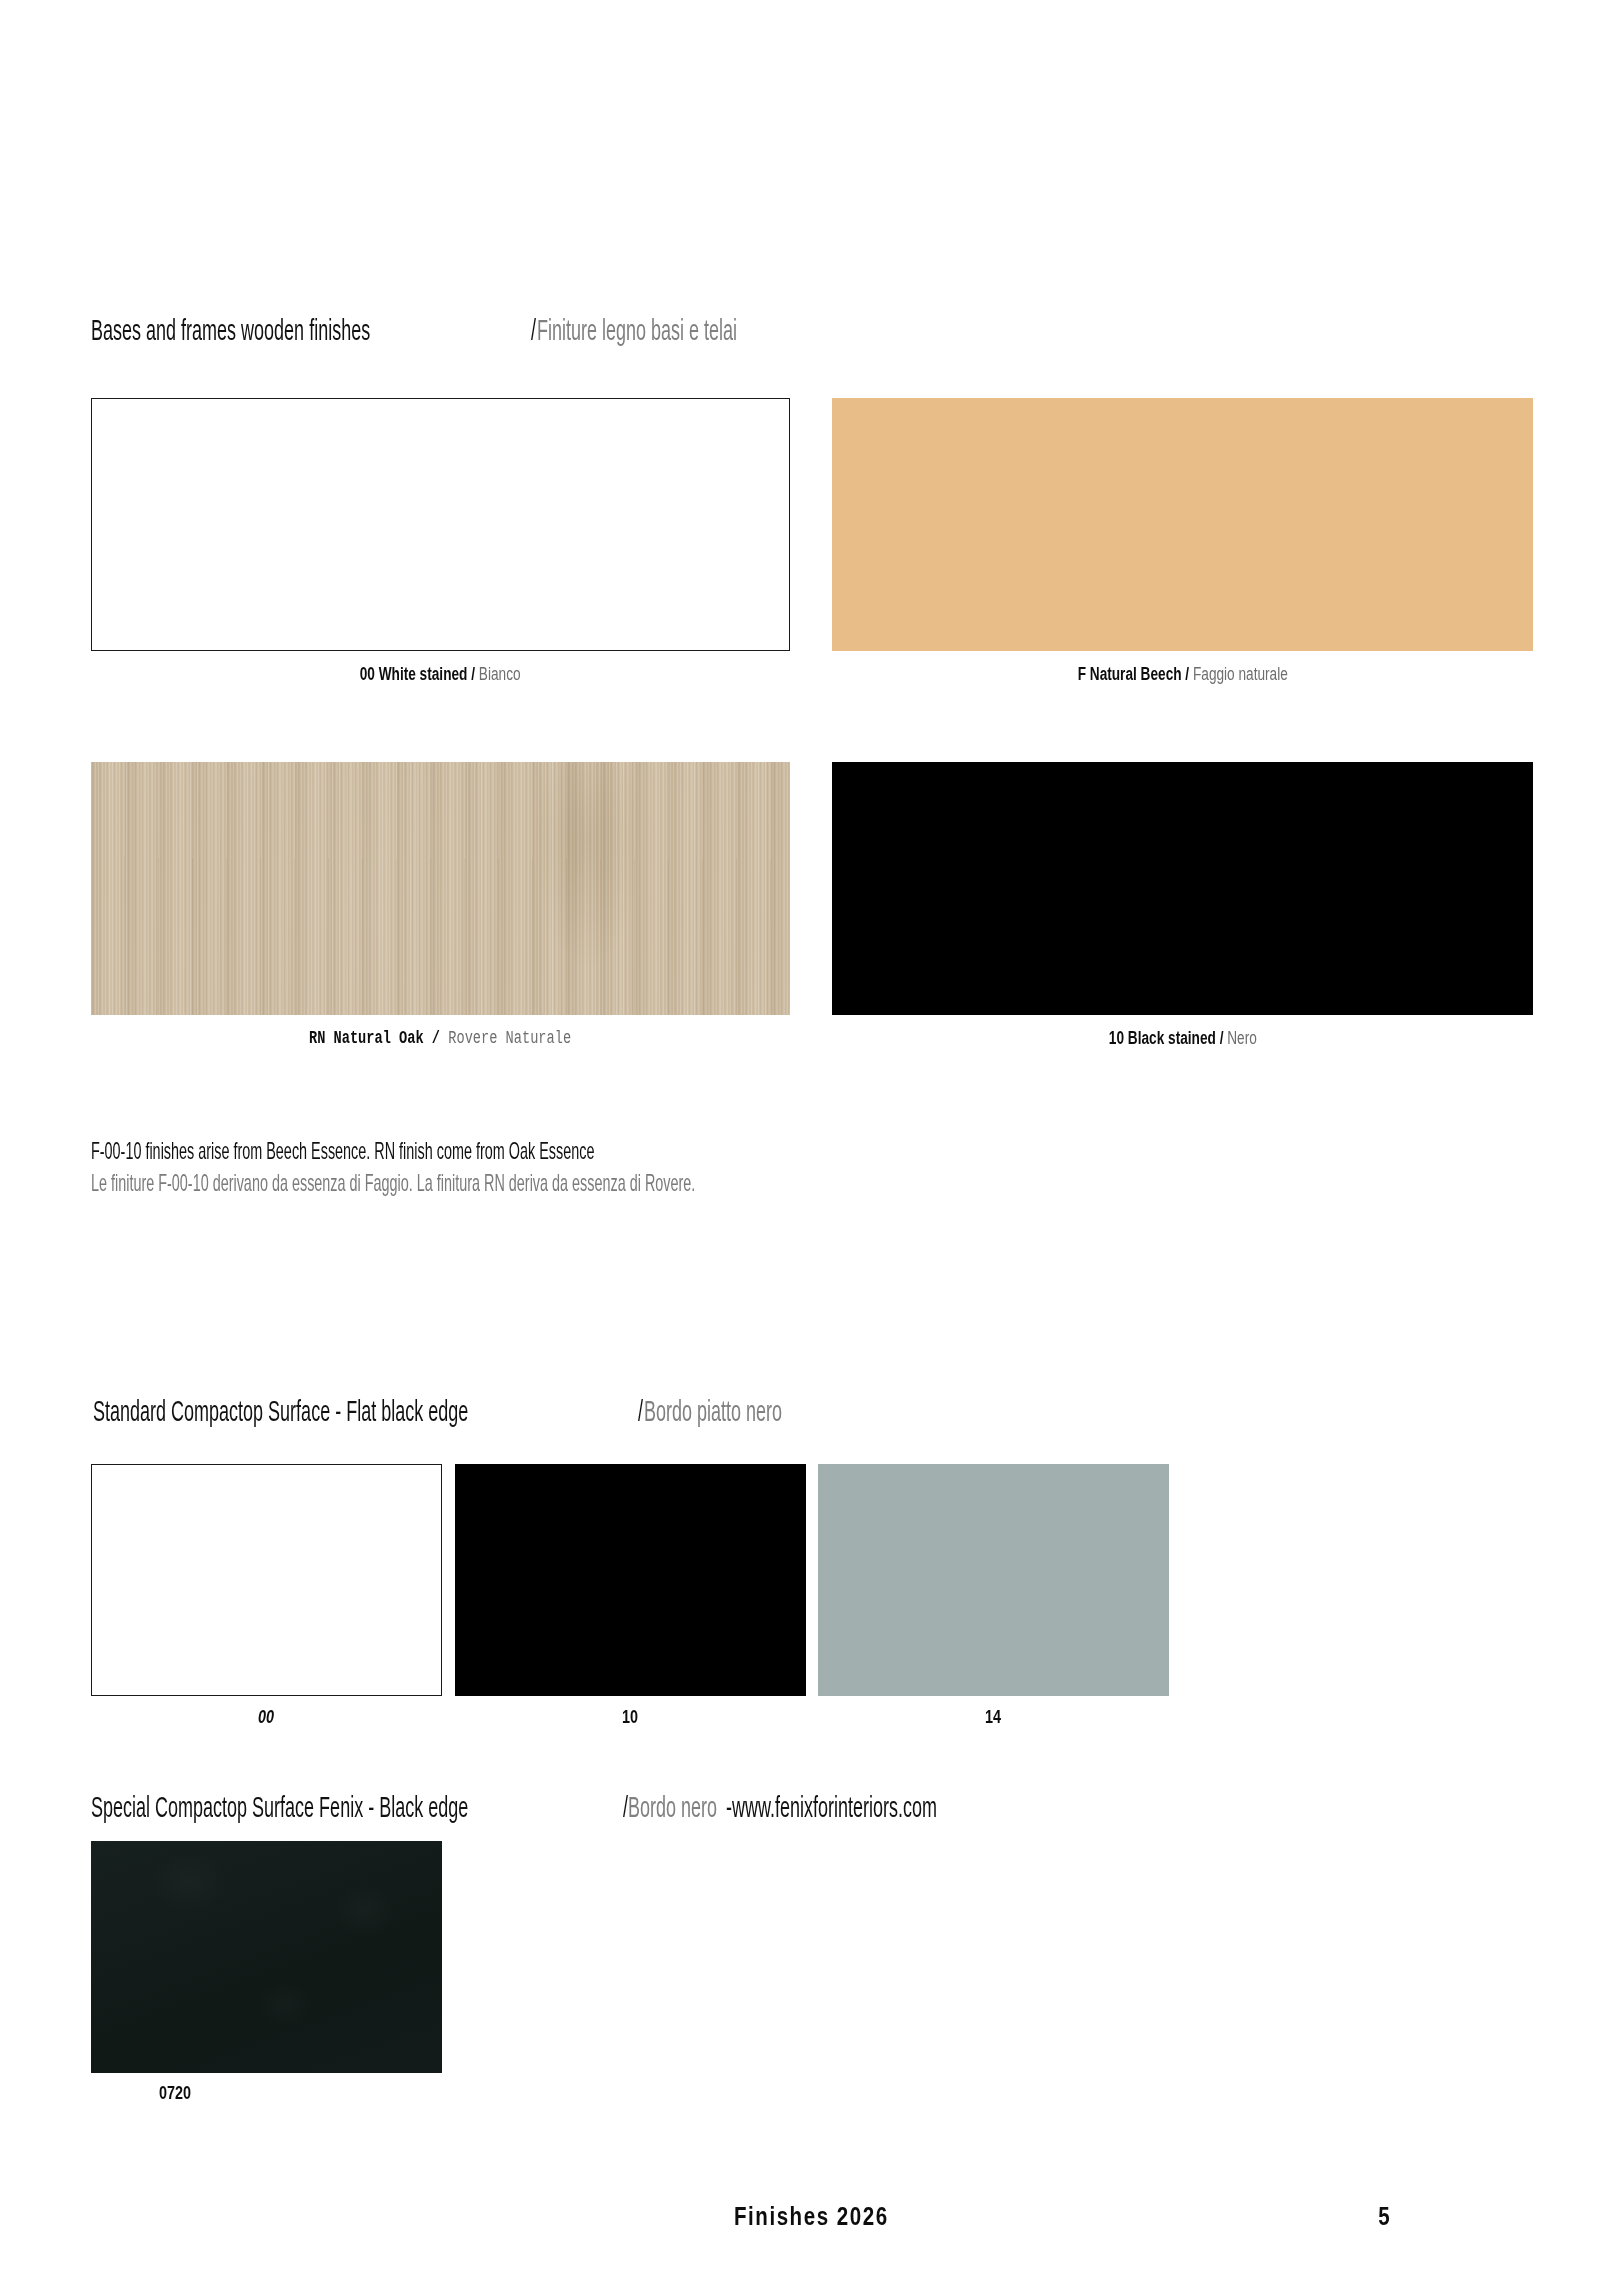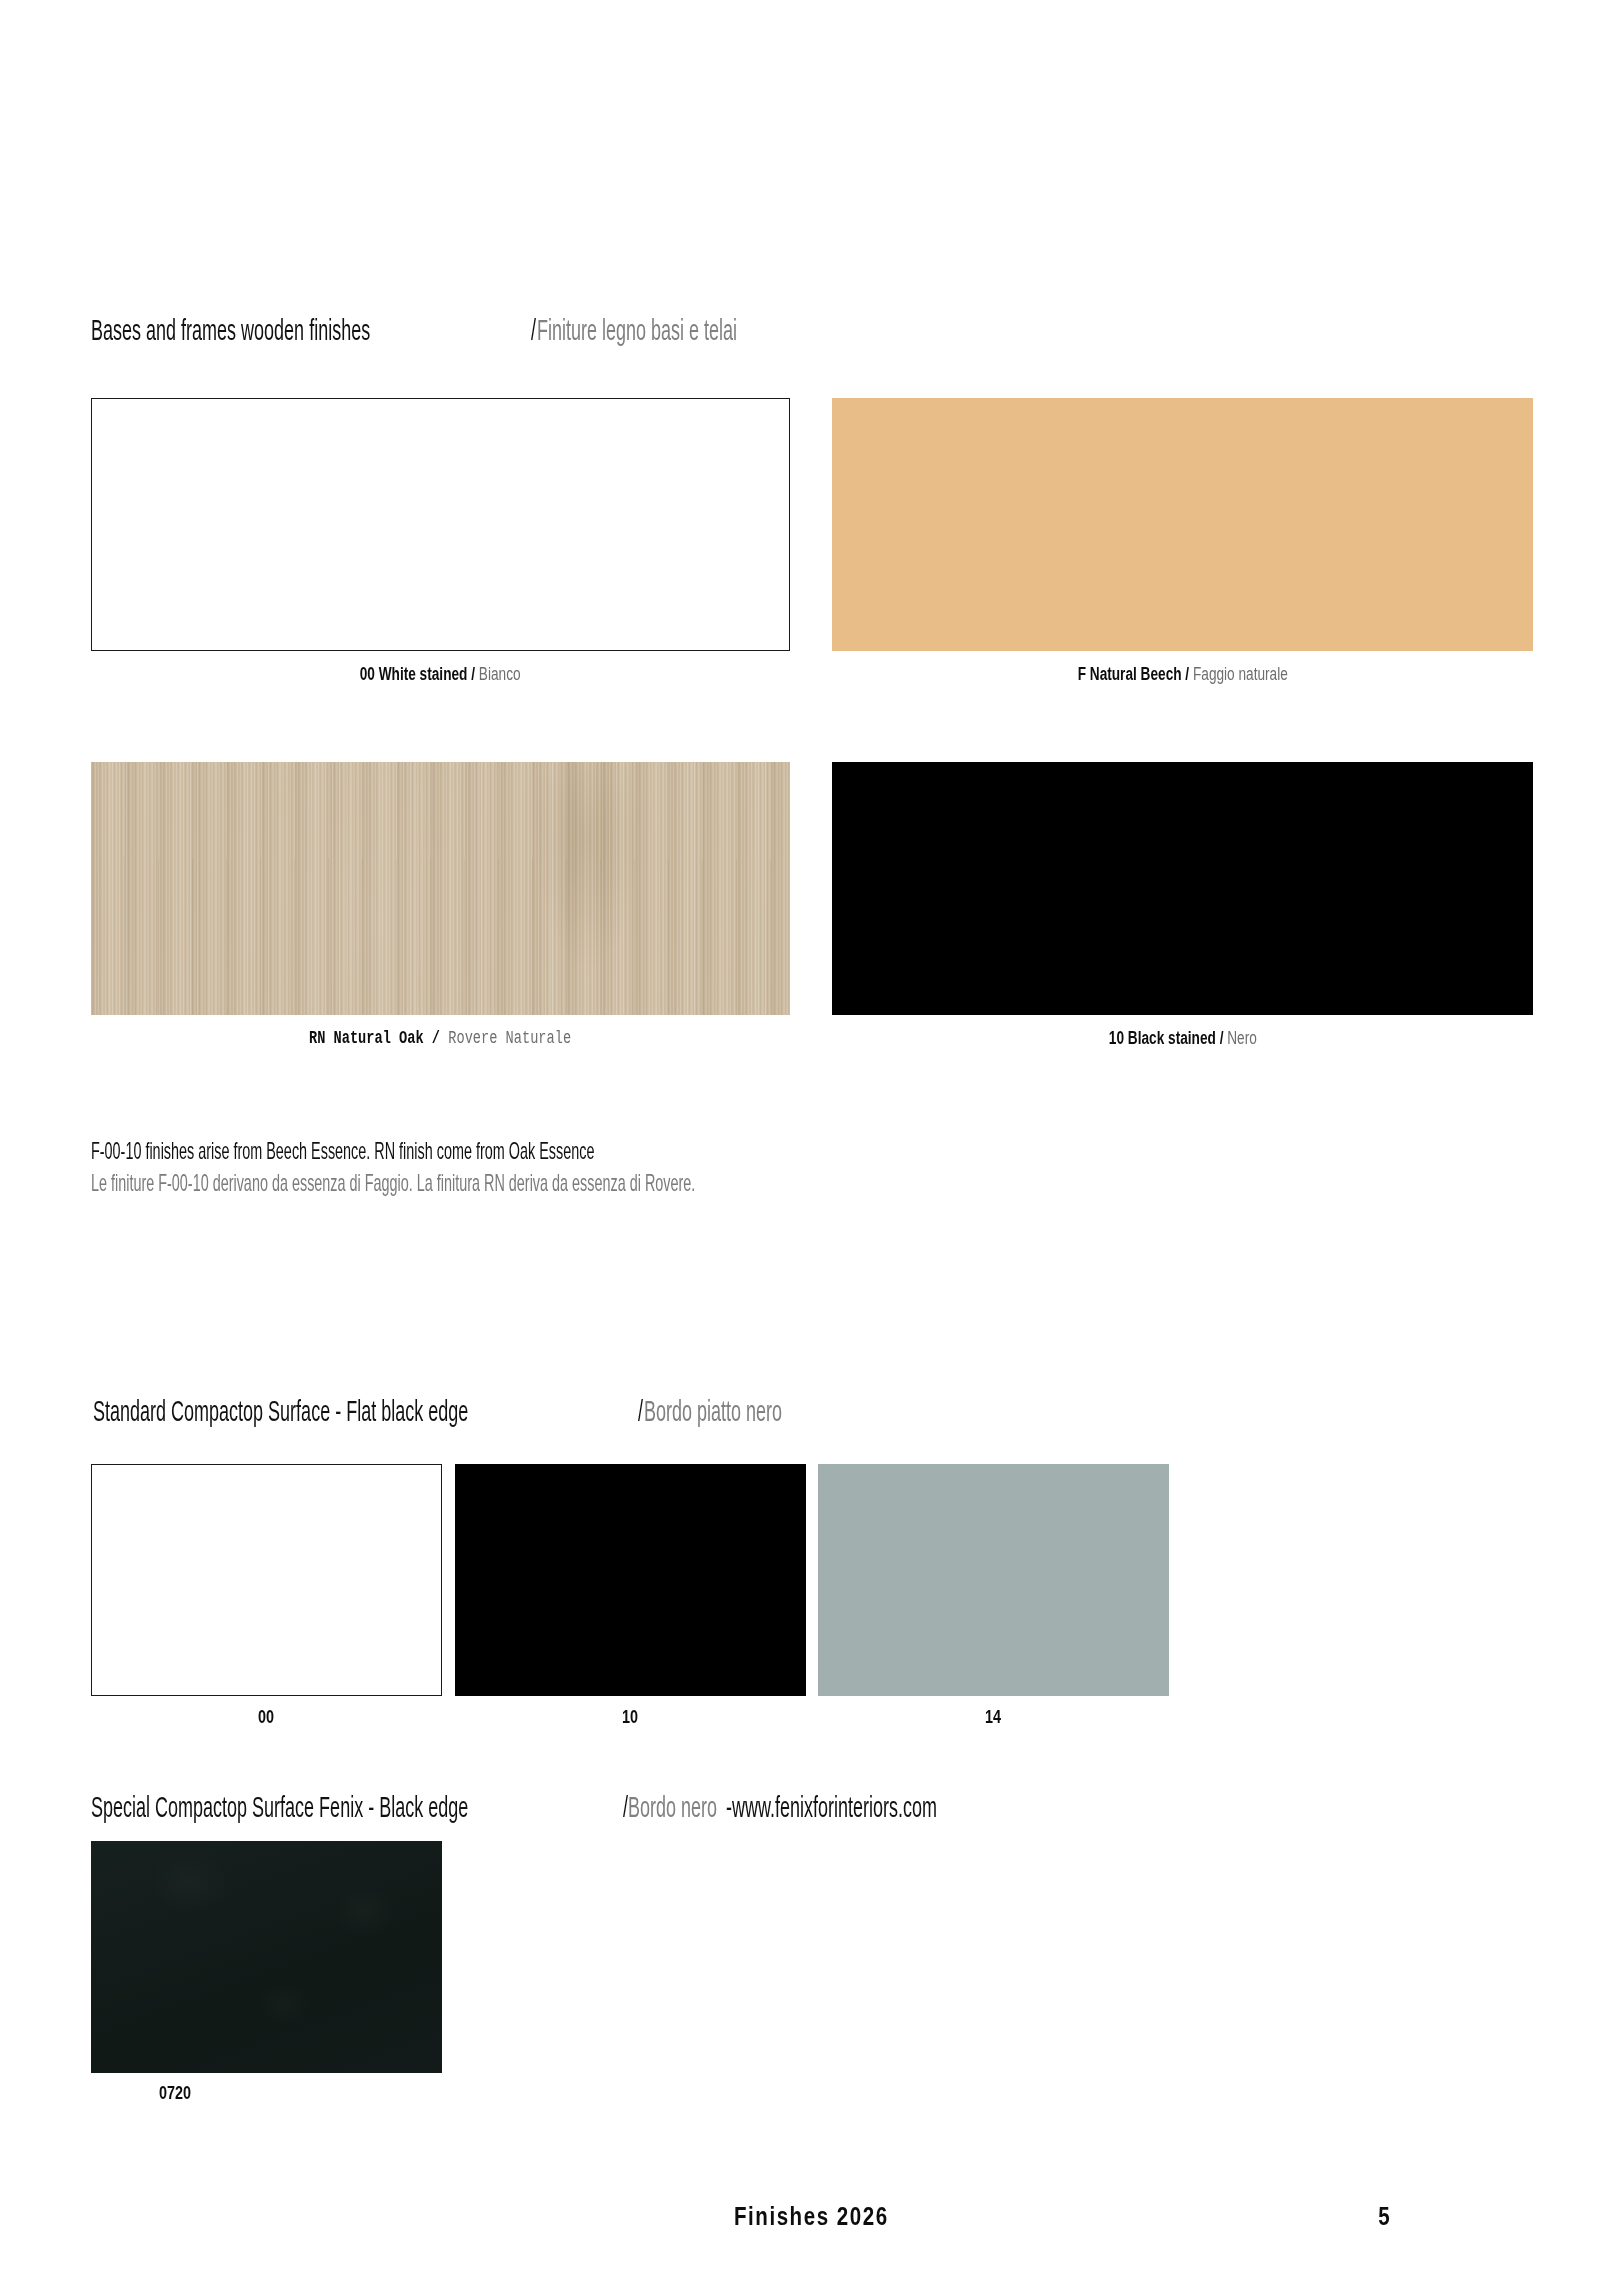"00" div.code-caption { font-style: none -> italic }
